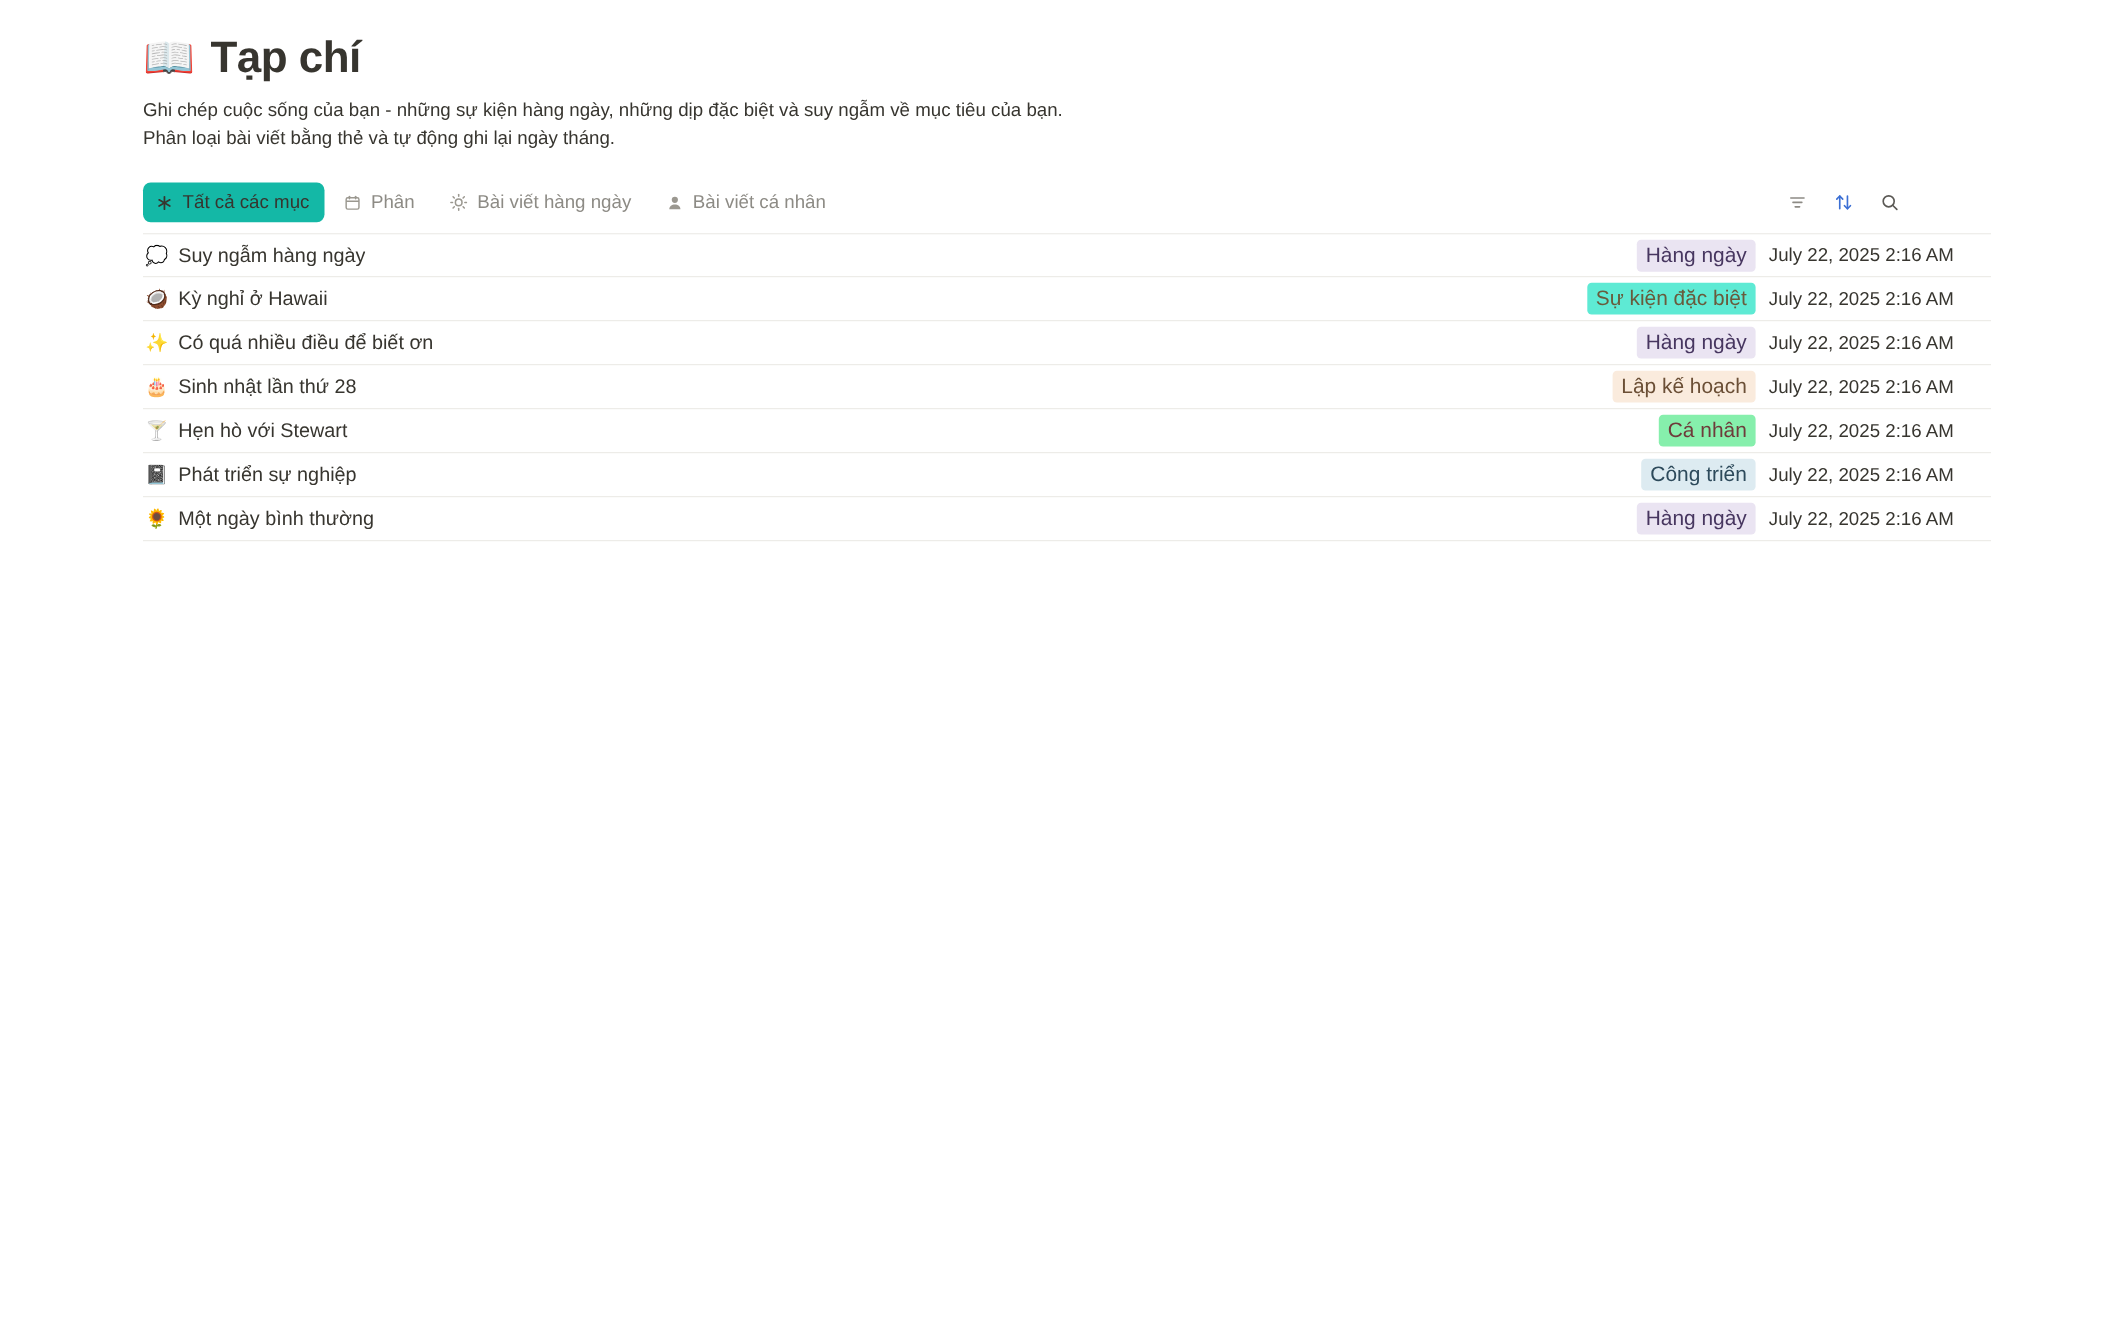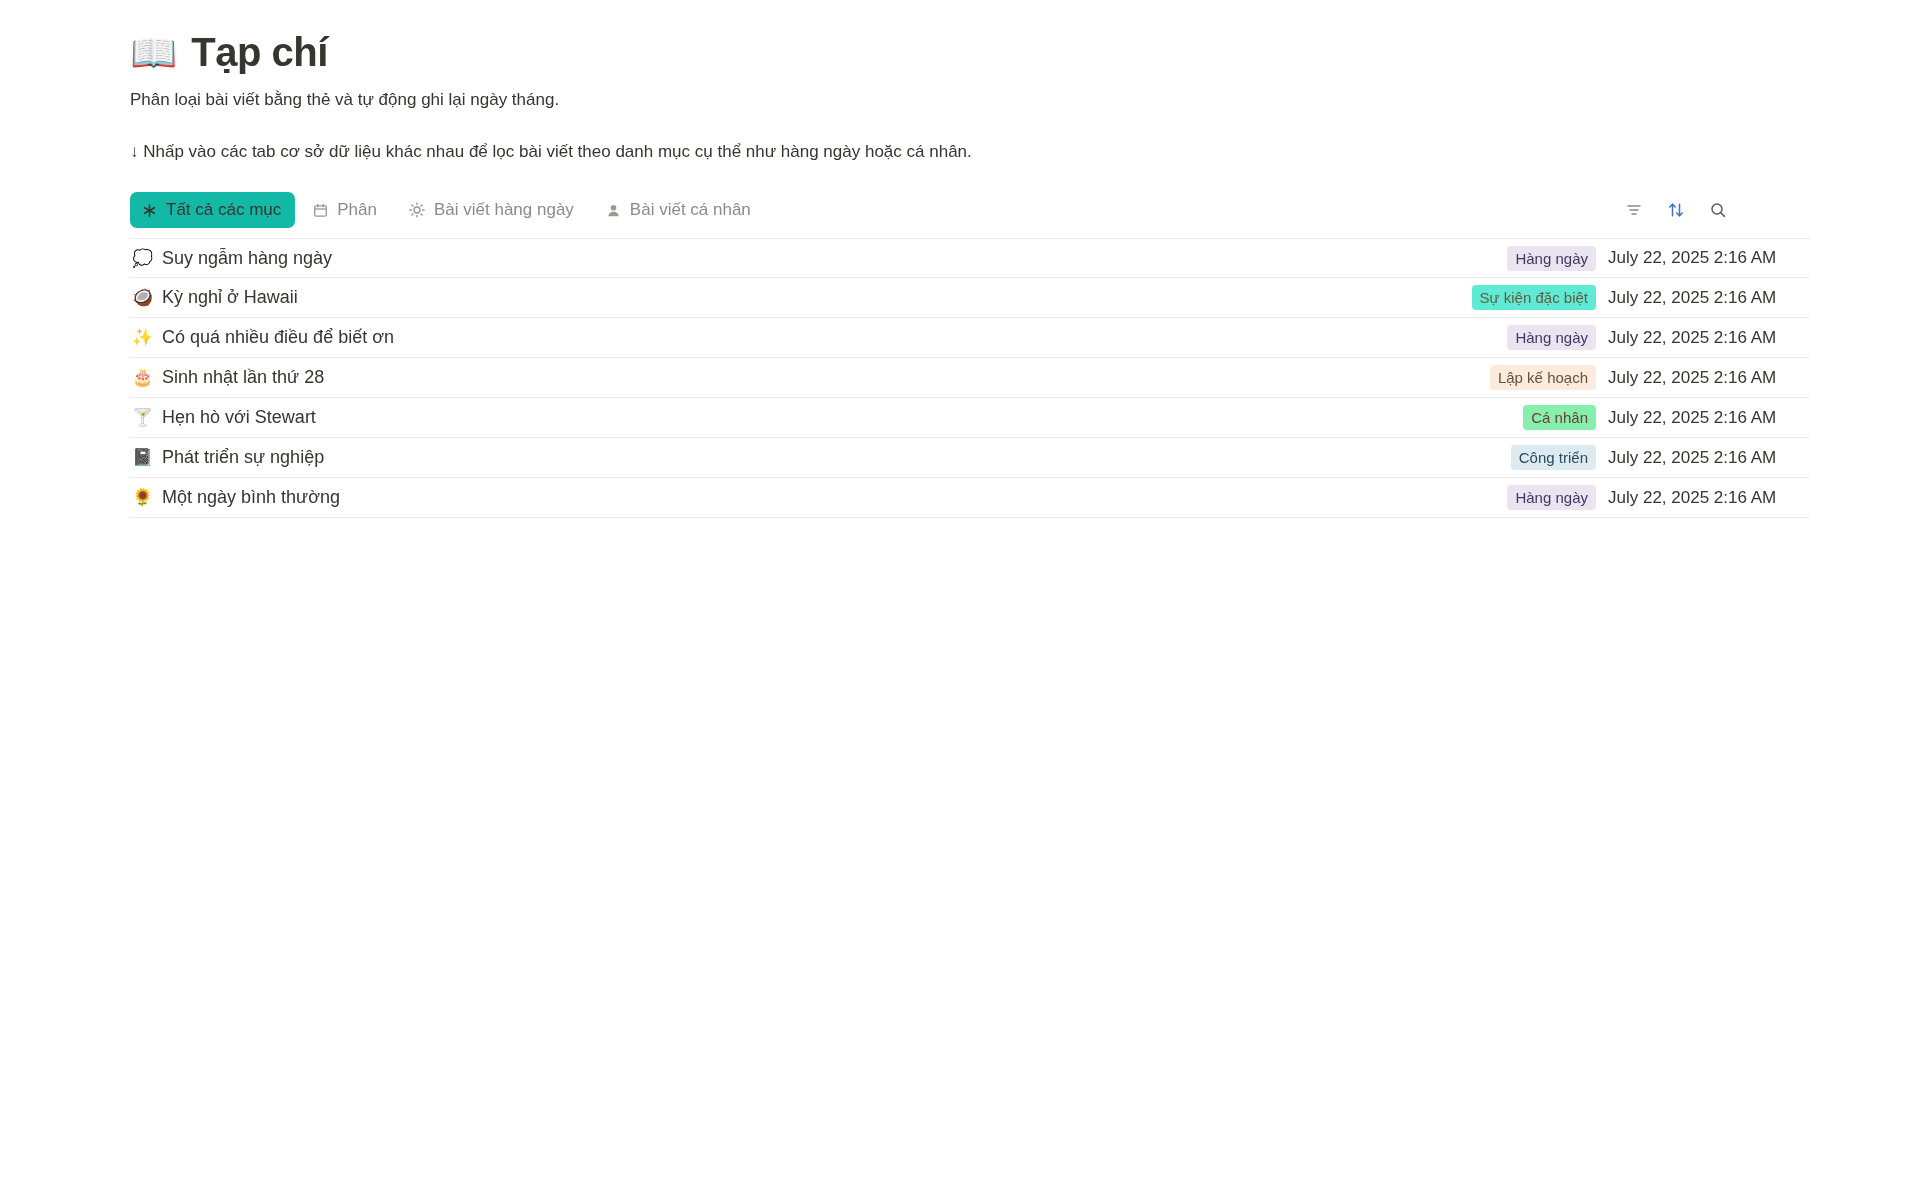"Ghi chép cuộc sống của" p.desc { html: none -> <p>Ghi chép cuộc sống của bạn - những sự kiện hàng ngày, những dịp đặc biệt và suy ngẫm về mục tiêu của bạn.</p> }
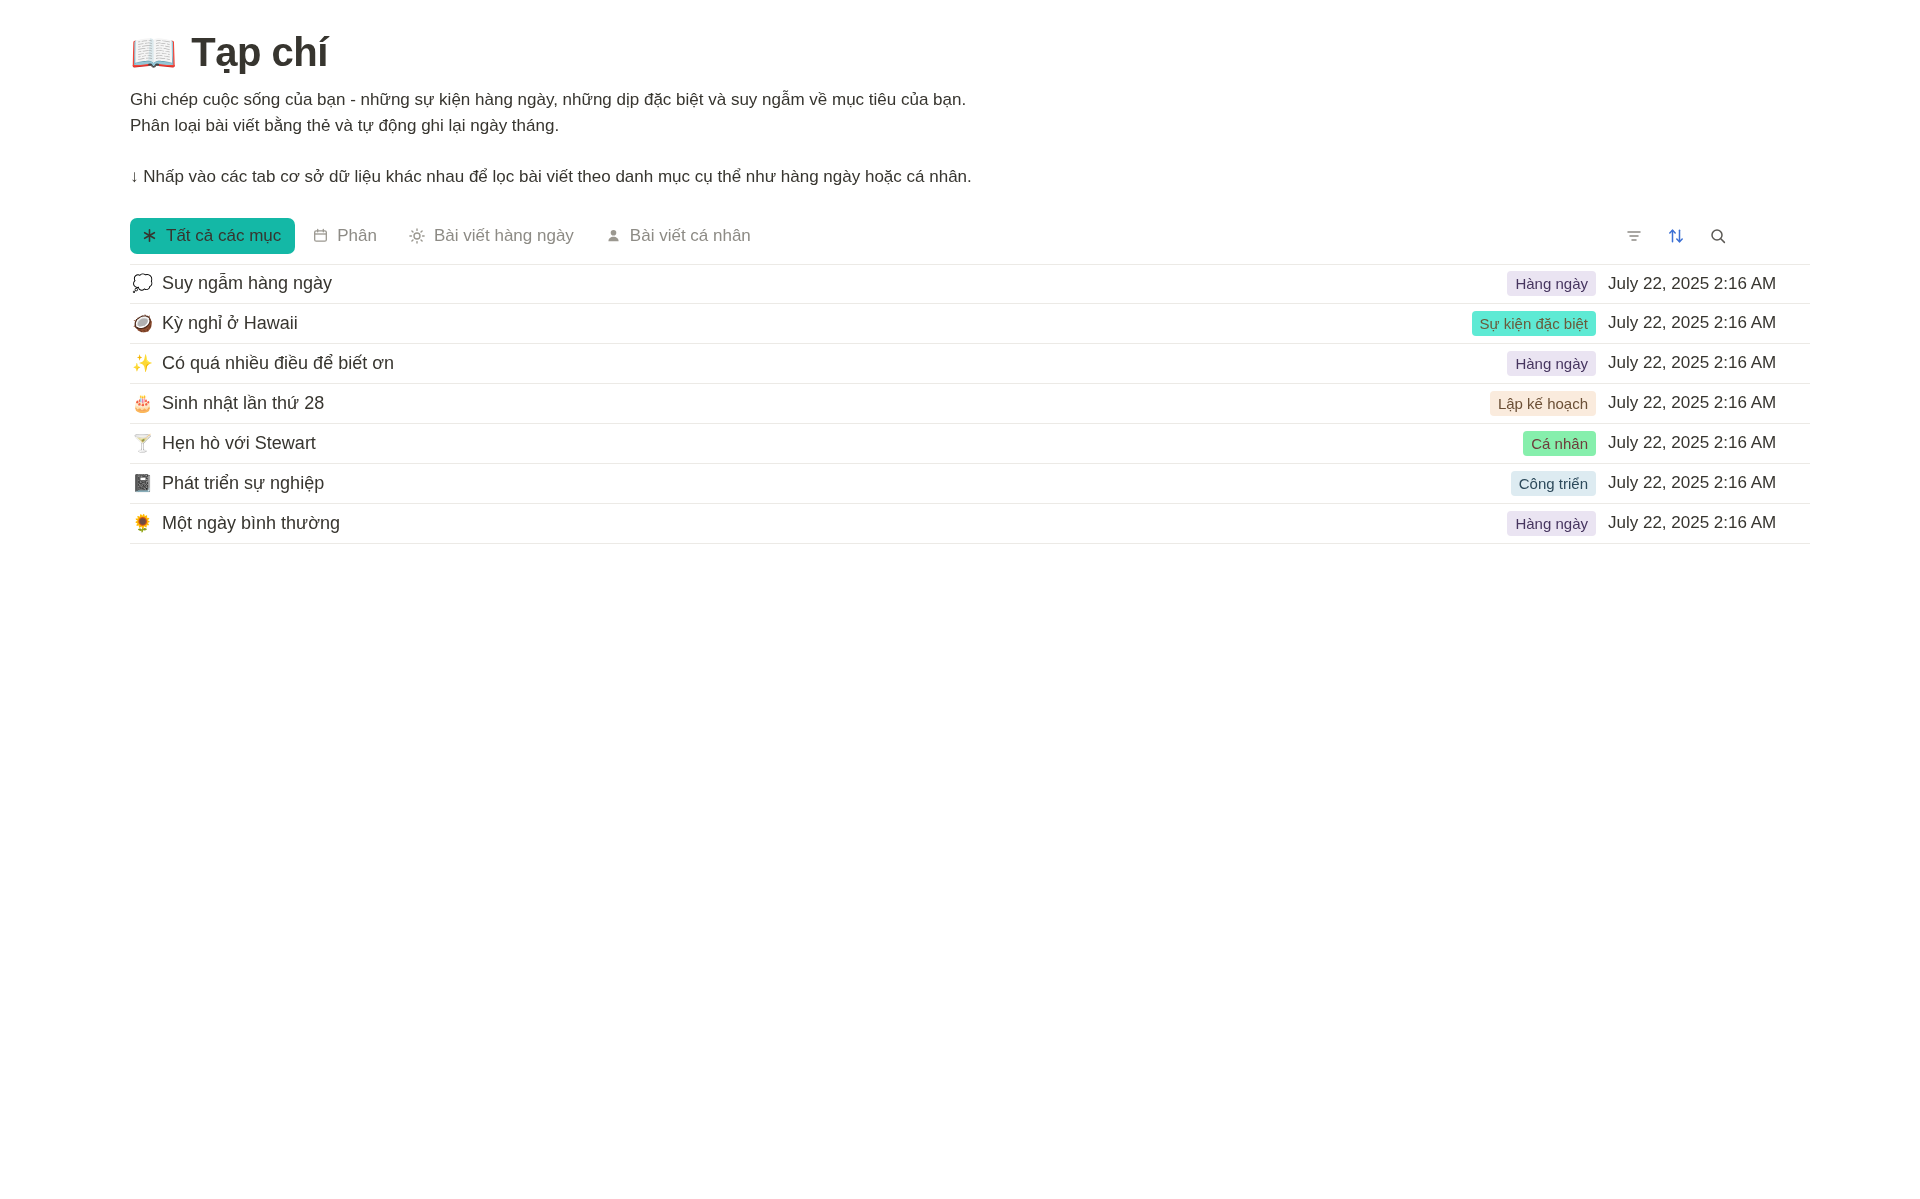"↓ Nhấp vào các tab" p.hint { html: <p>↓ Nhấp vào các tab cơ sở dữ liệu khác nhau để lọc bài viết theo danh mục cụ thể như hàng ngày hoặc cá nhân.</p> -> none }
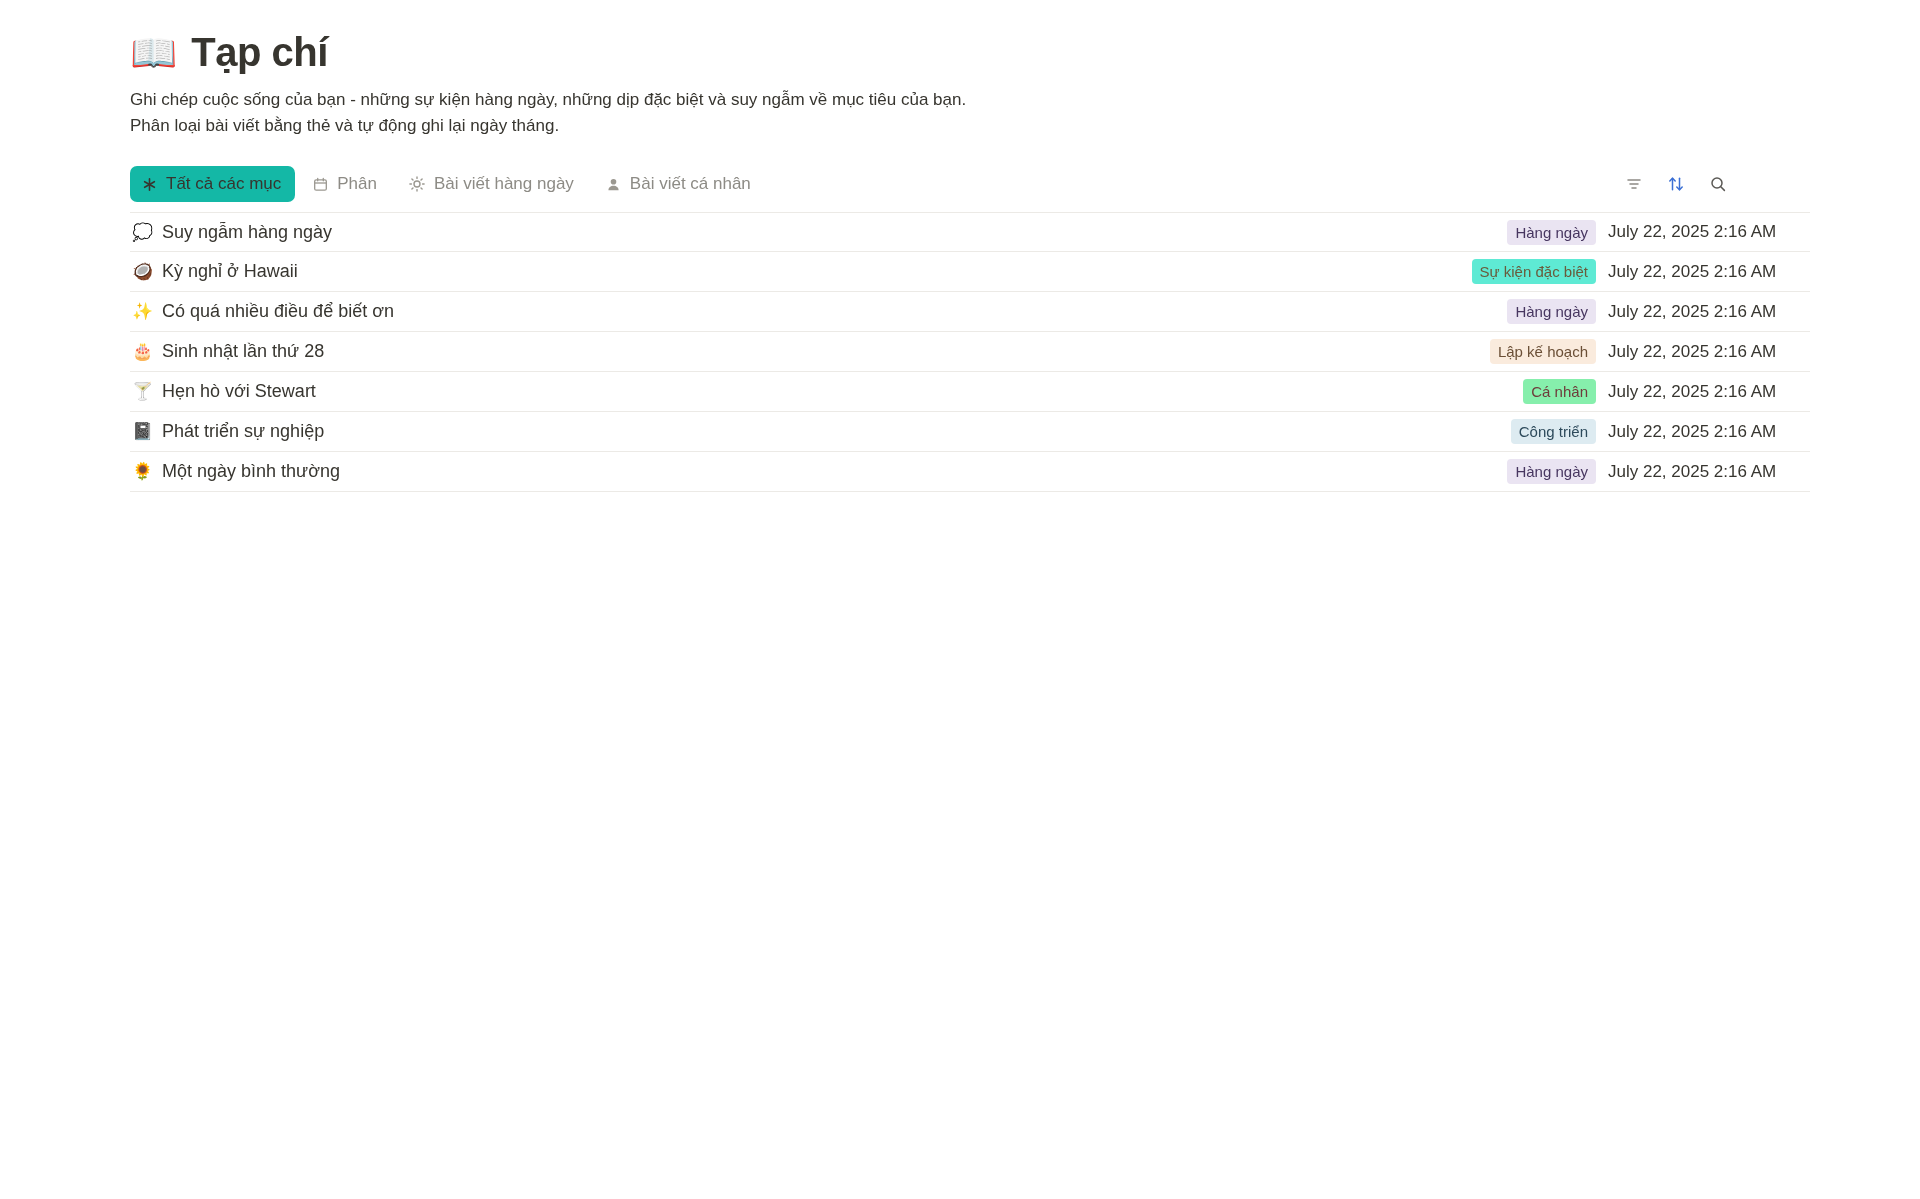"Hàng ngày" .tag { font-size: 15px -> 19px }
